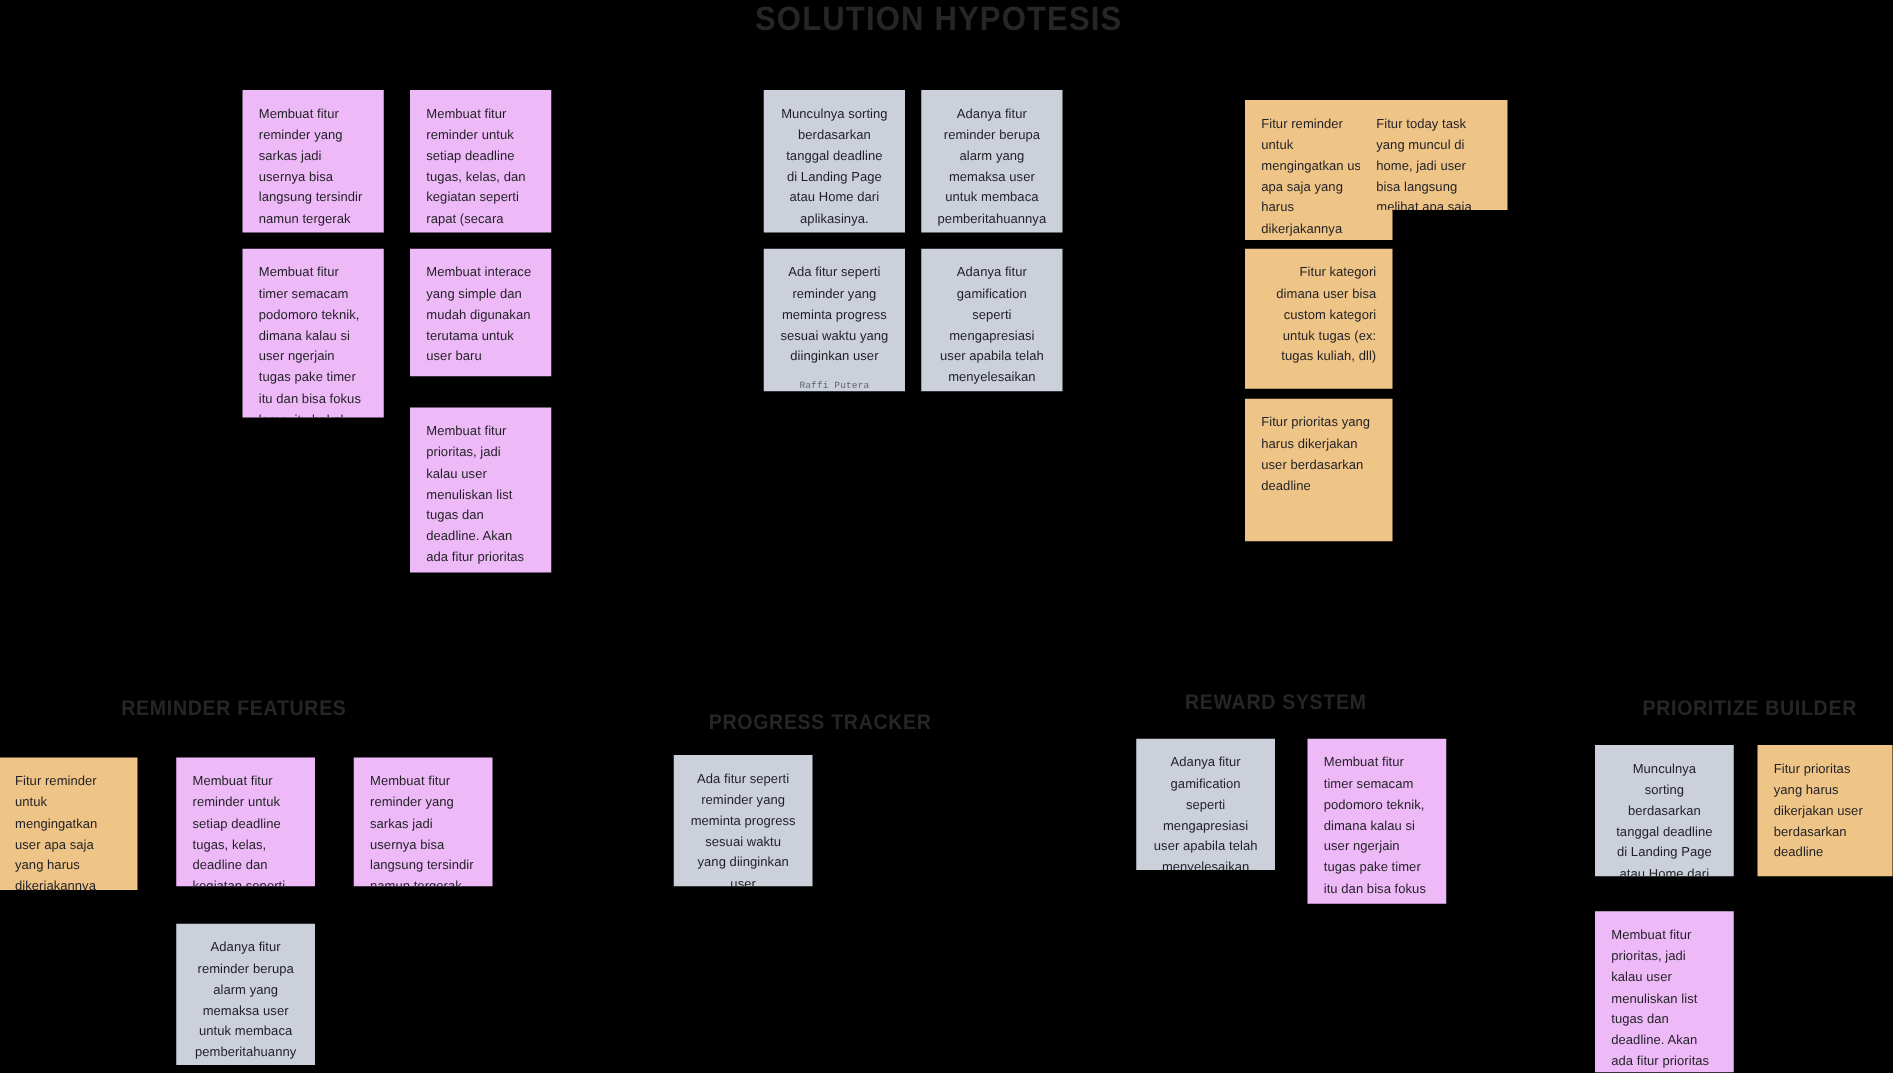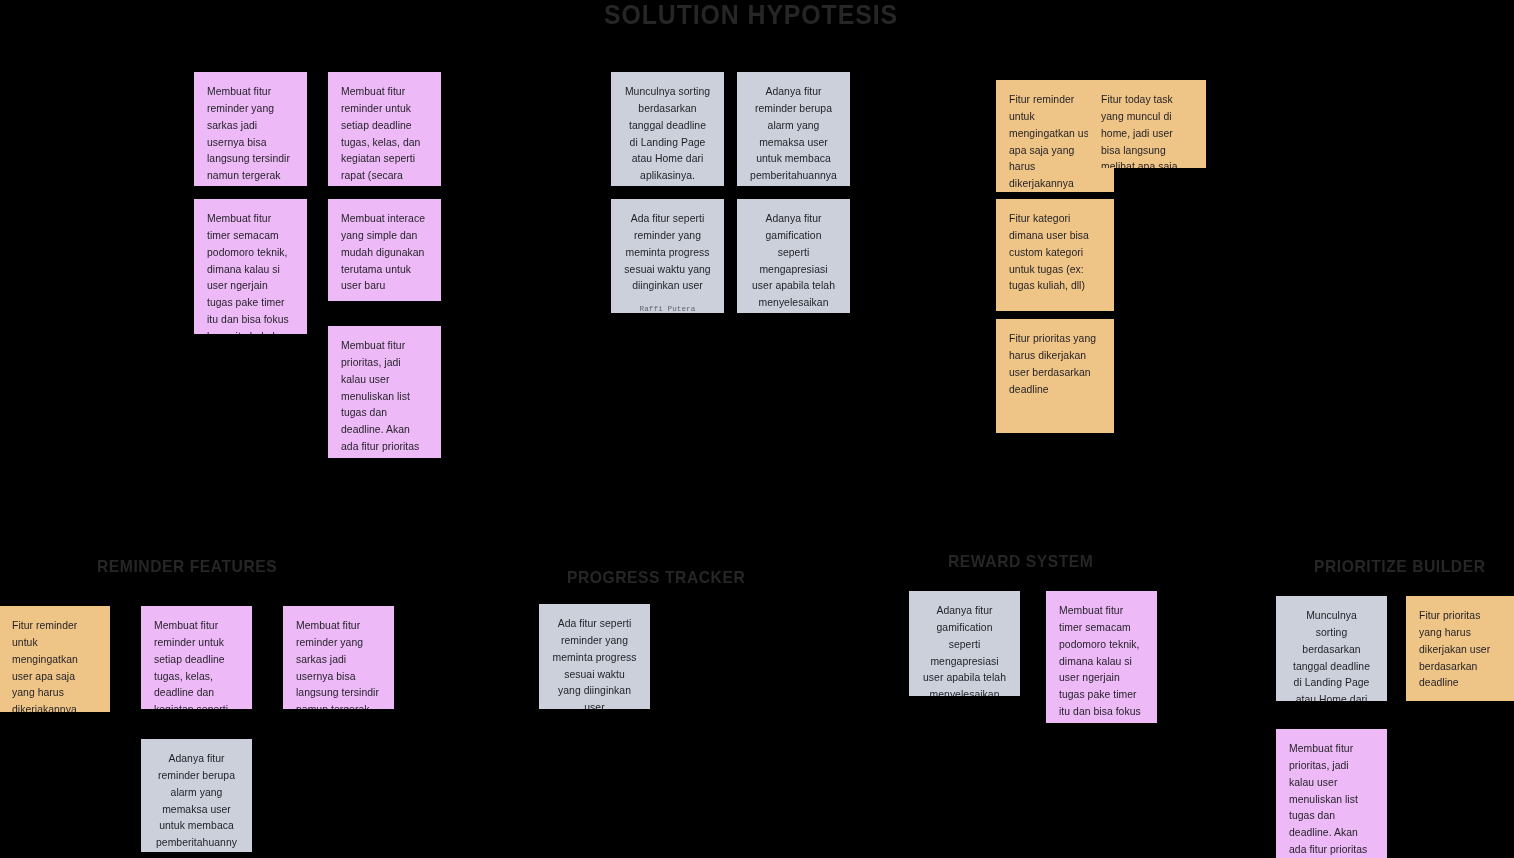"Fitur kategori dimana user bisa" div.note { text-align: none -> right }
